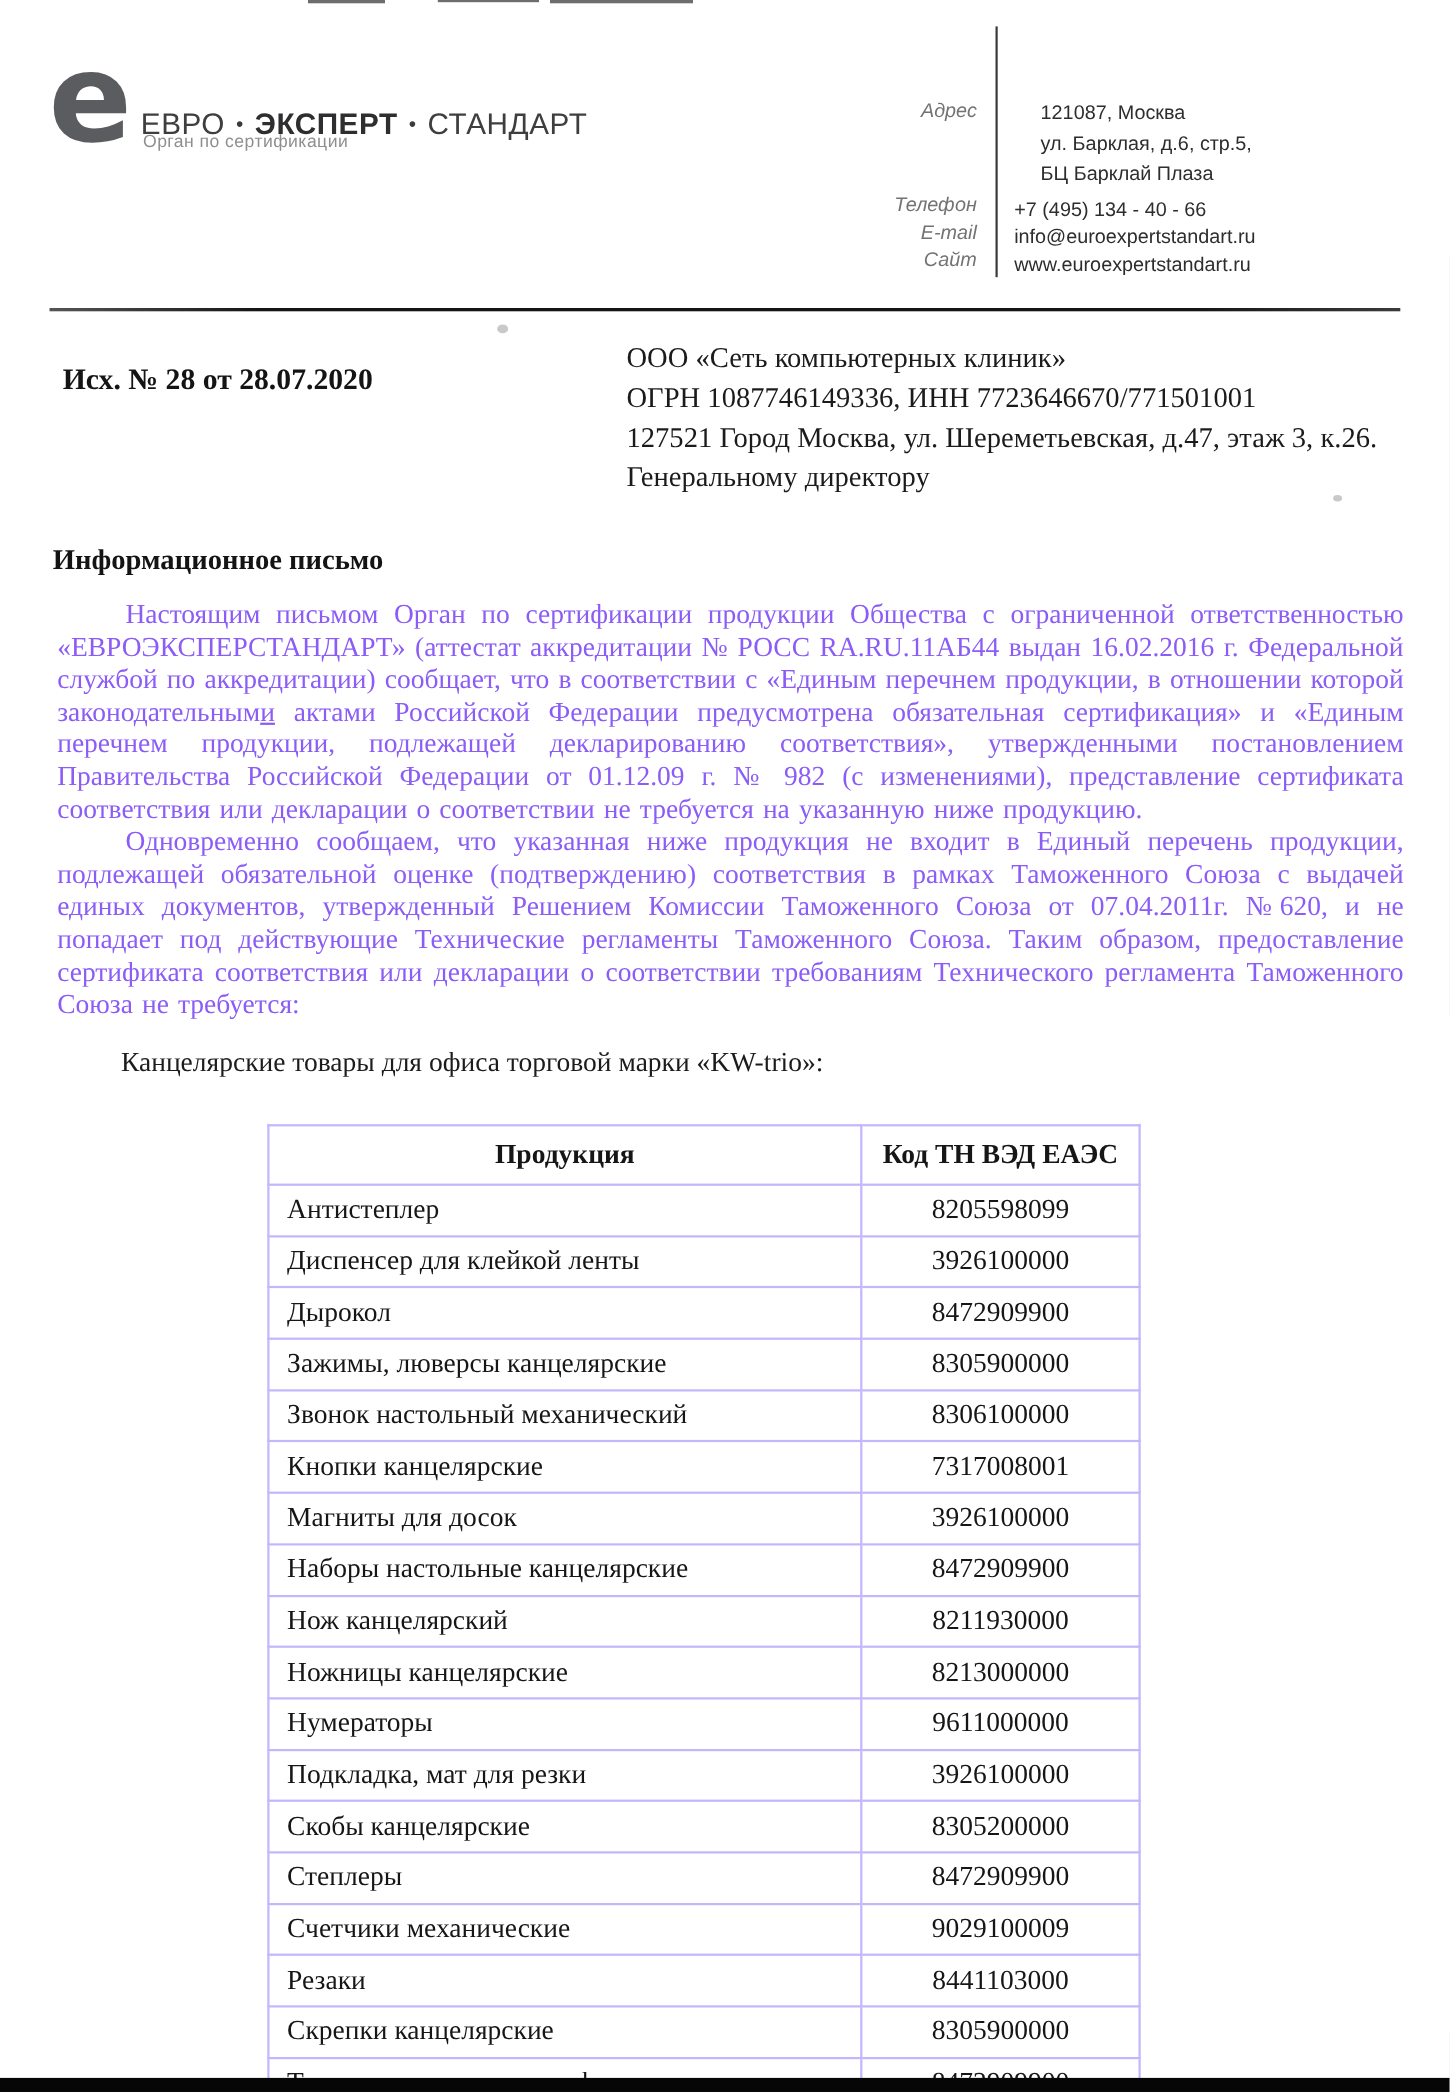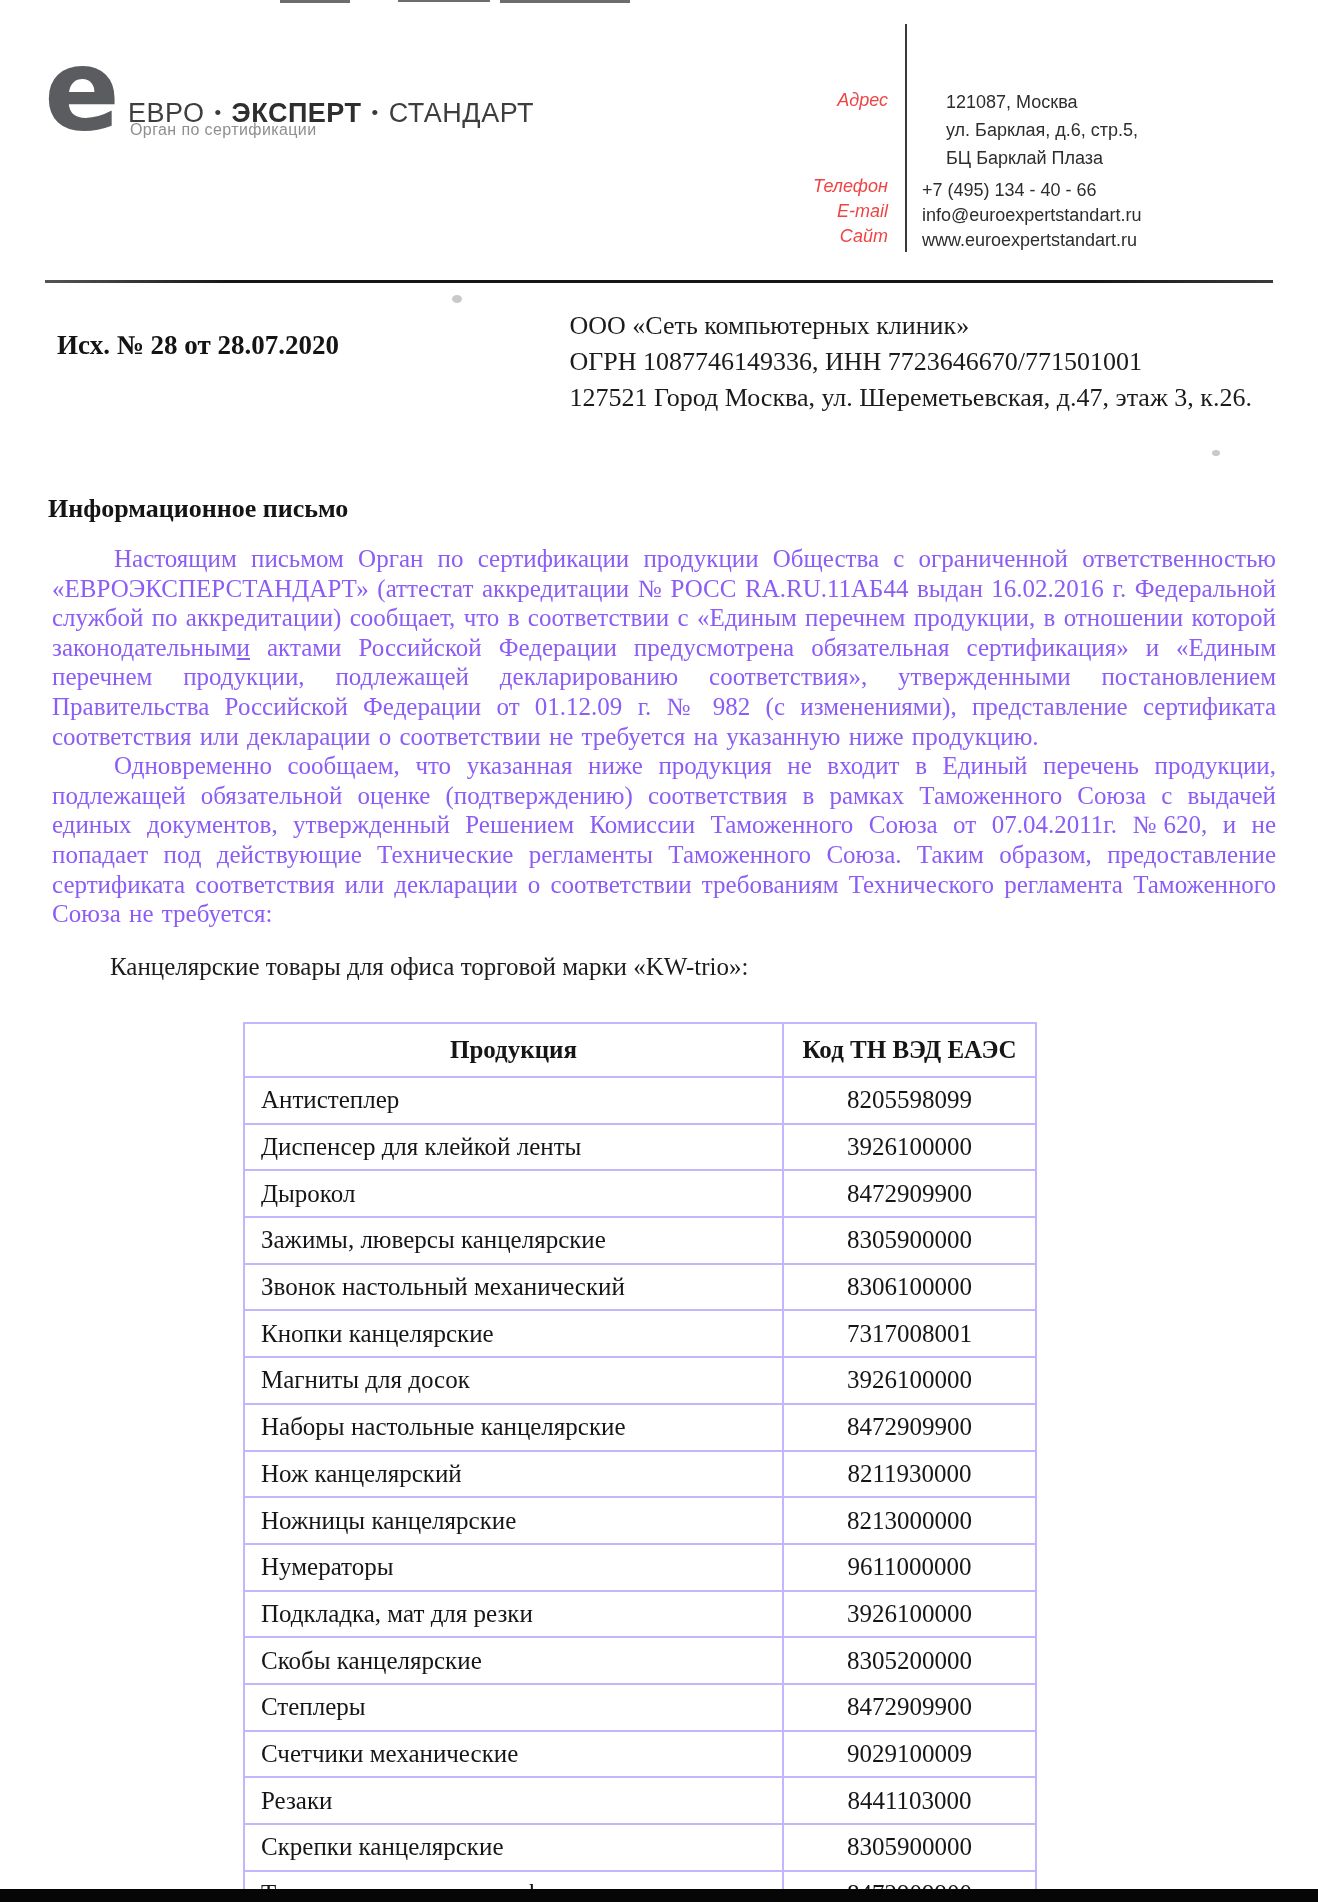"Адрес" .contact-label { color: #ef4444 -> #737373 }
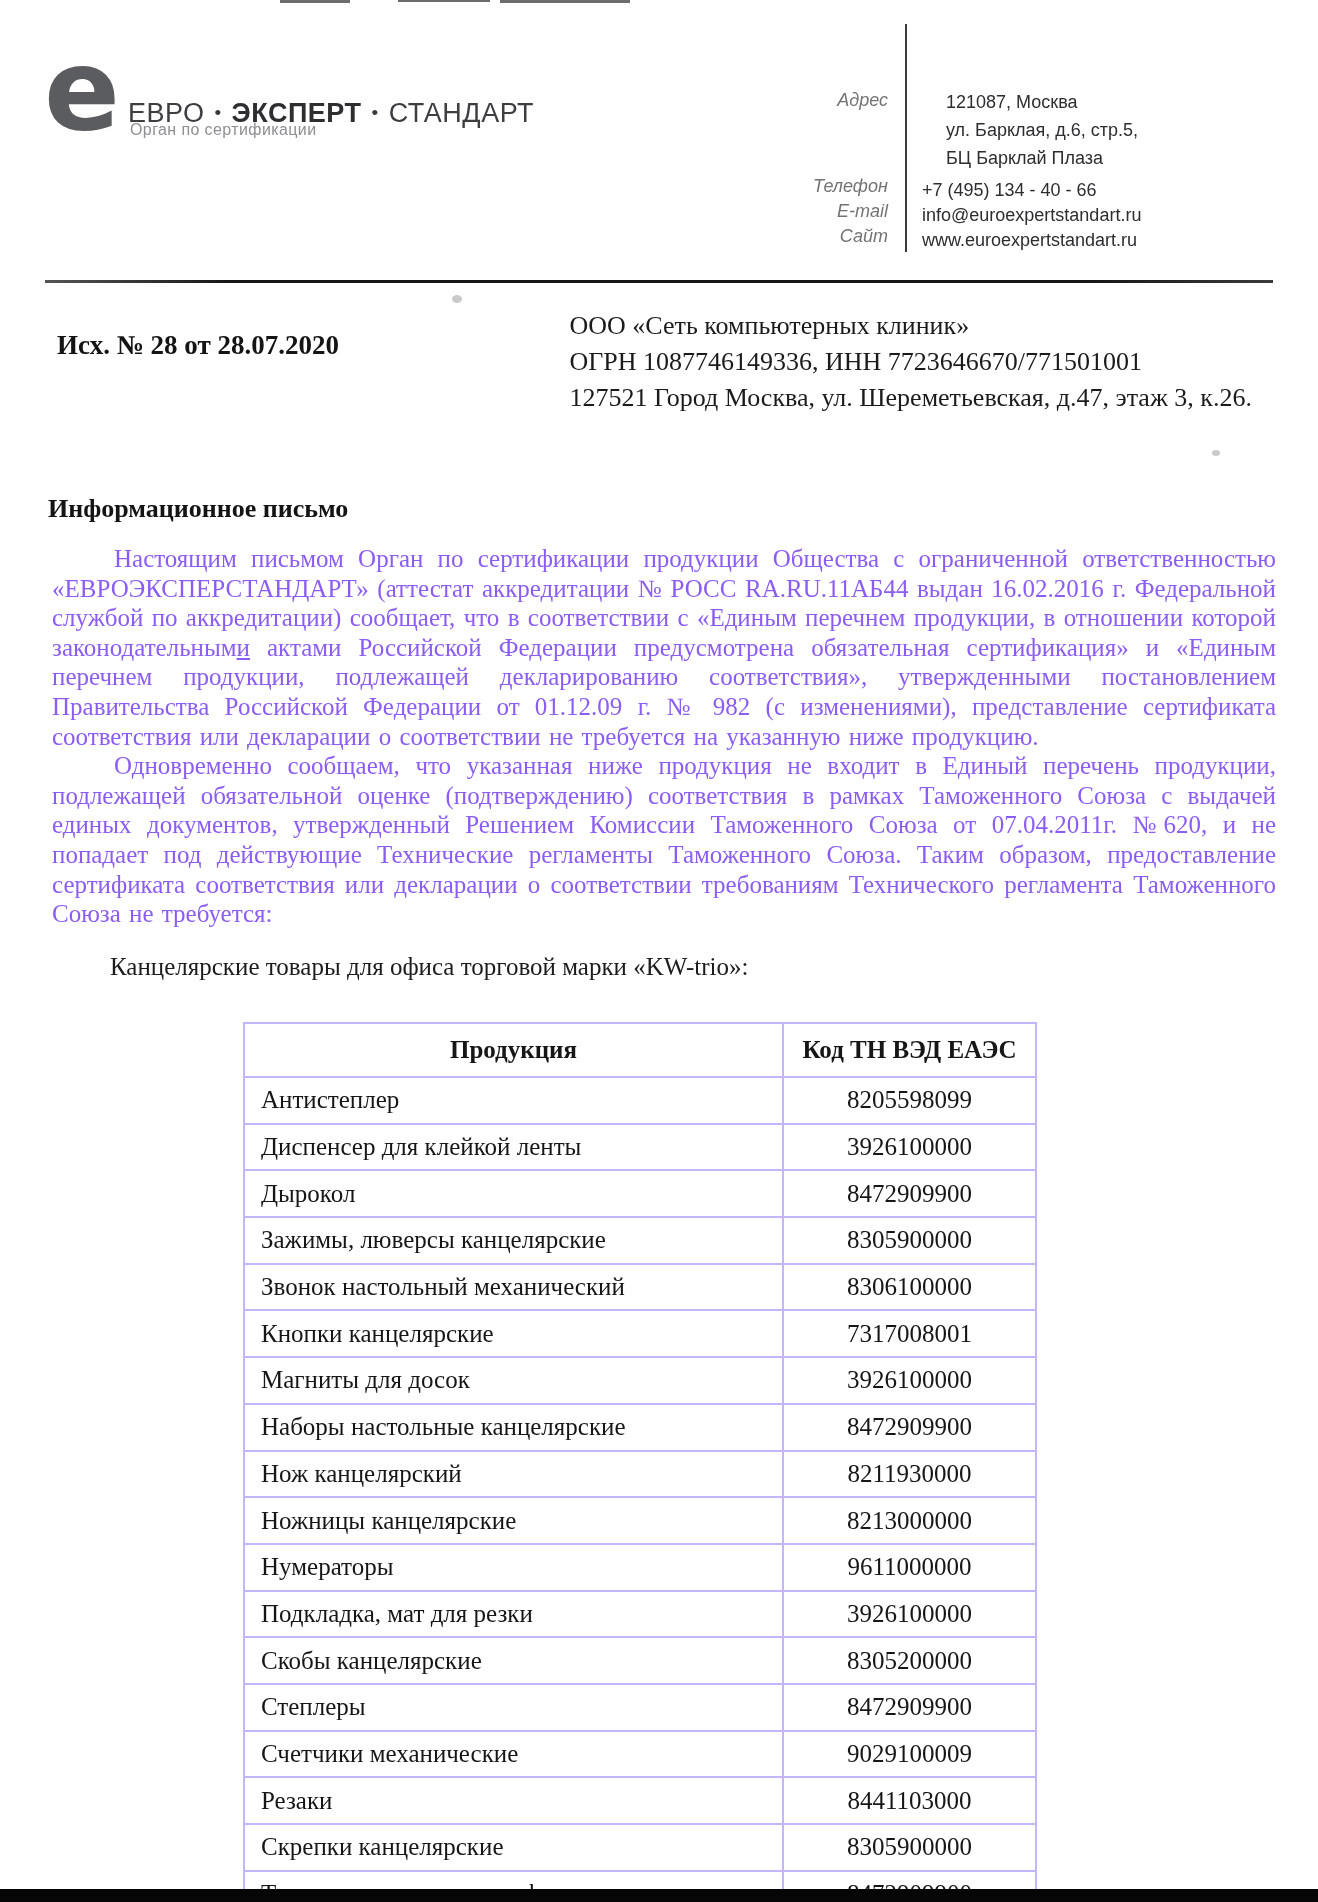"Генеральному директору" div { html: none -> <div>Генеральному директору</div> }
